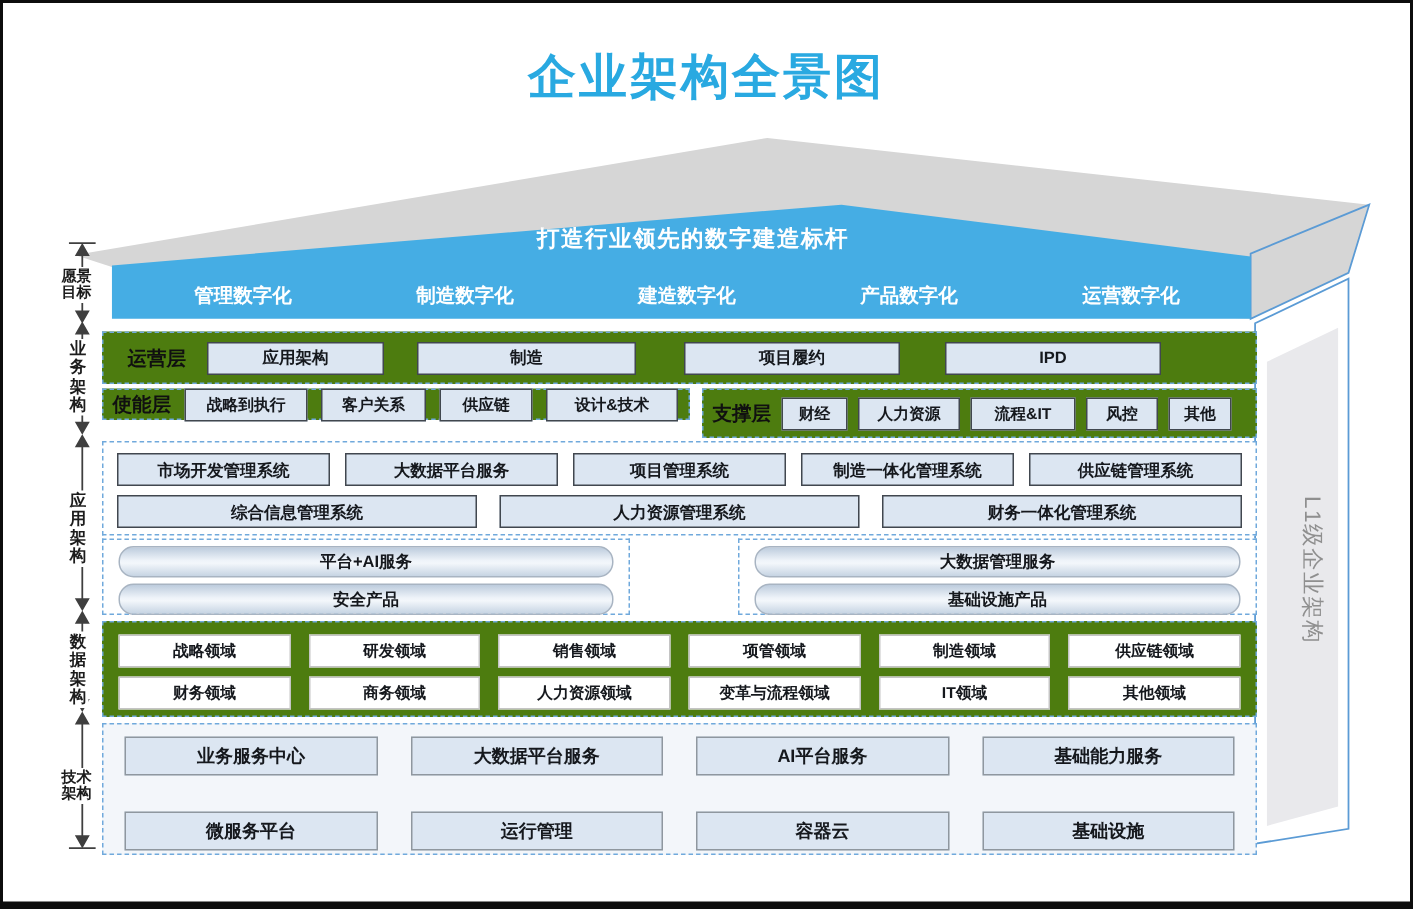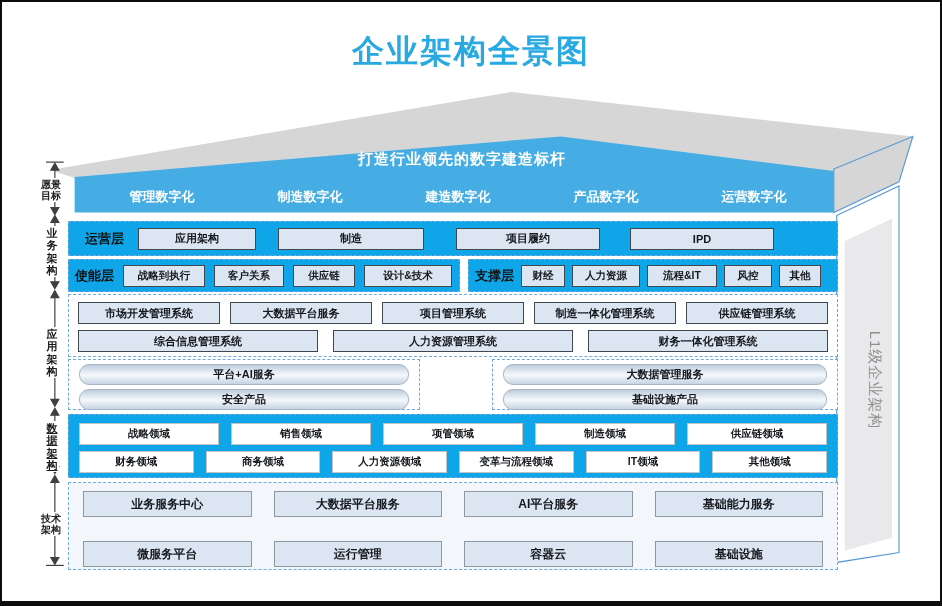"运营层" .gray { background: #0ea5e9 -> #4d7c0f }
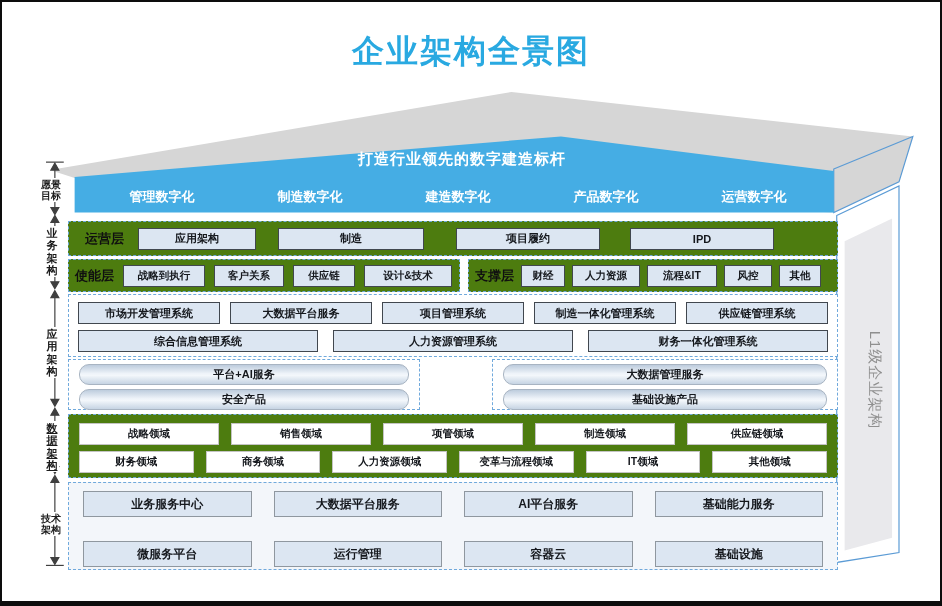"使能层" div.sec { height: 33px -> 21px }
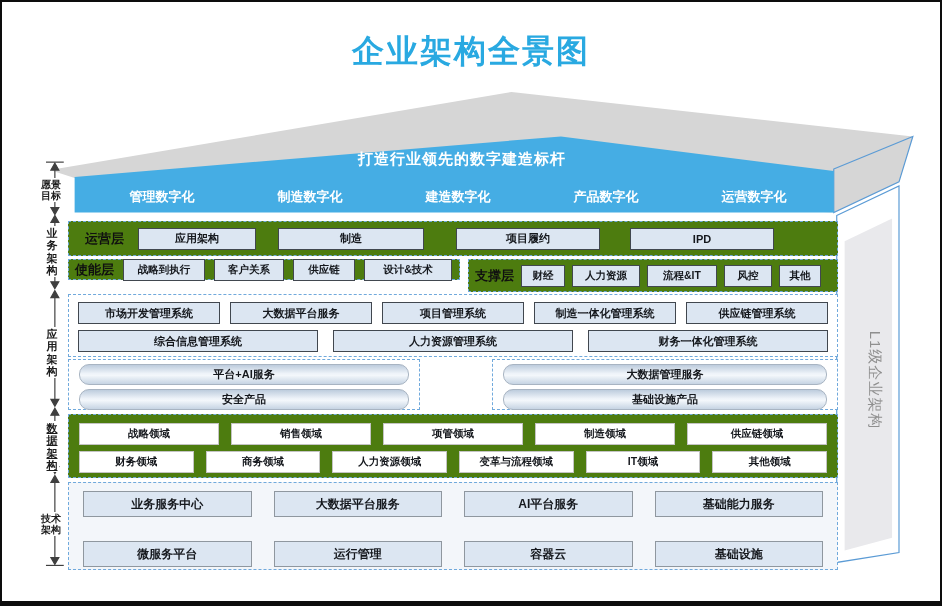"数据架构" .rl3 { text-decoration: underline -> none }
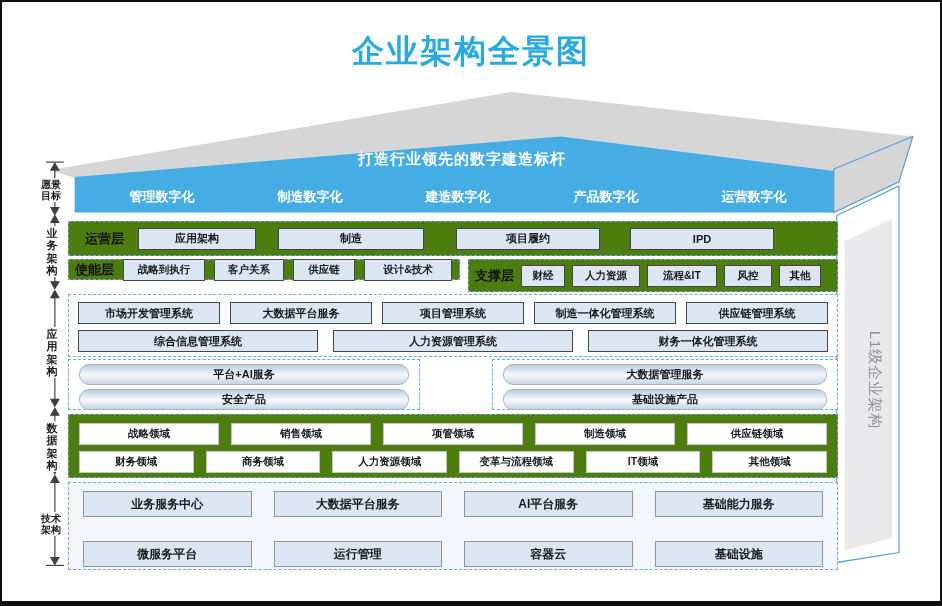"研发领域" div.dom { html: none -> <div>研发领域</div> }
